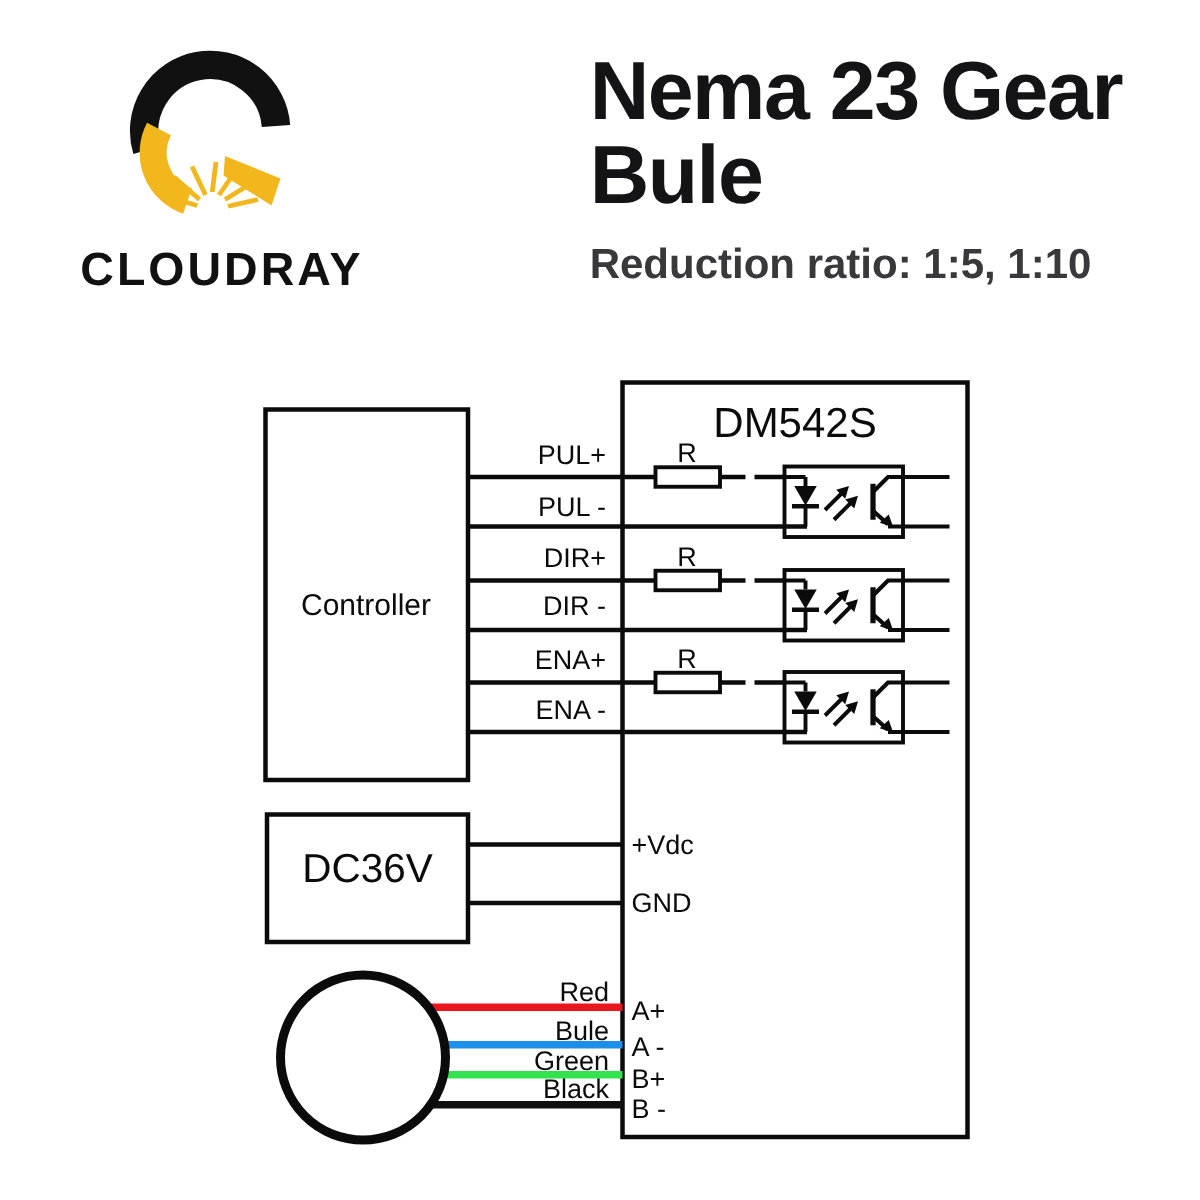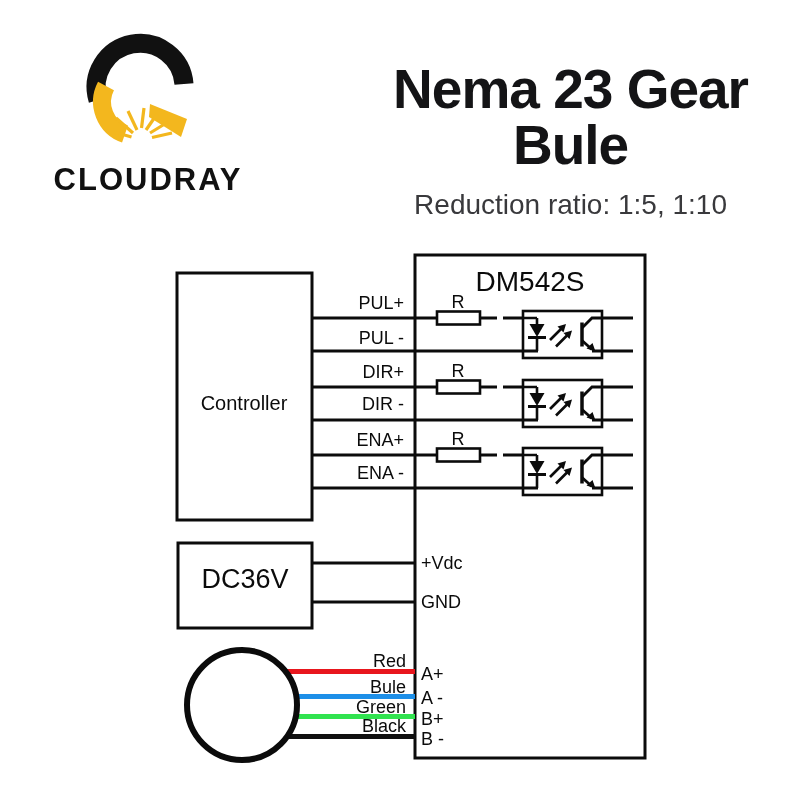"Nema 23 Gear" #title-block { text-align: center -> left; top: 61px -> 32px }
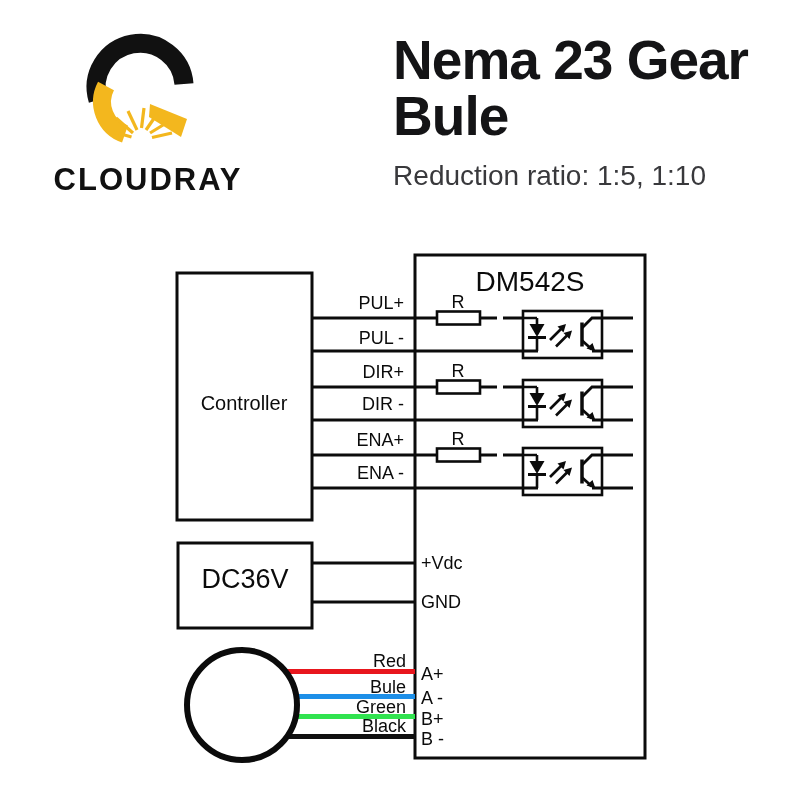"Reduction ratio: 1:5, 1:10" #subtitle { font-weight: 400 -> 700 }
